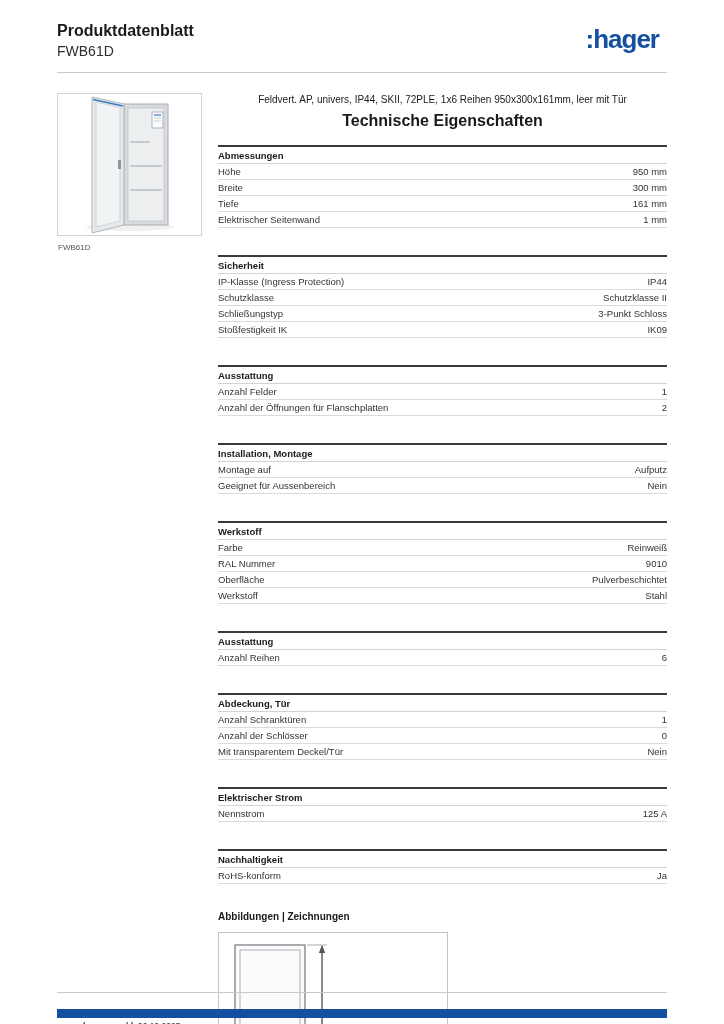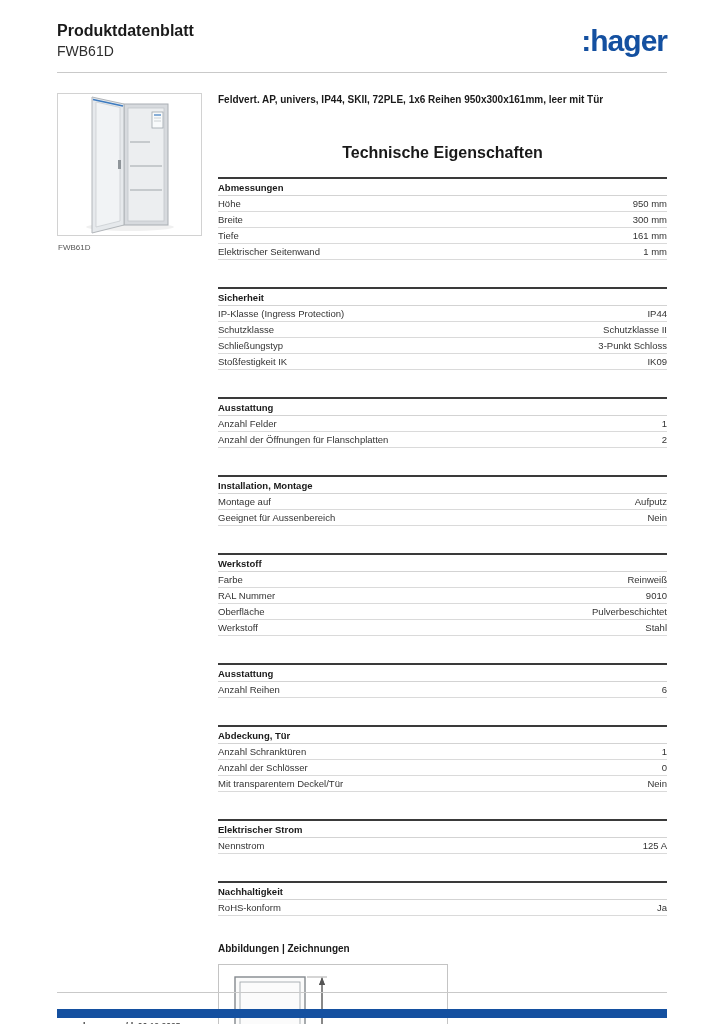":hager" .logo { font-size: 30px -> 26px; right: 0 -> 8px }
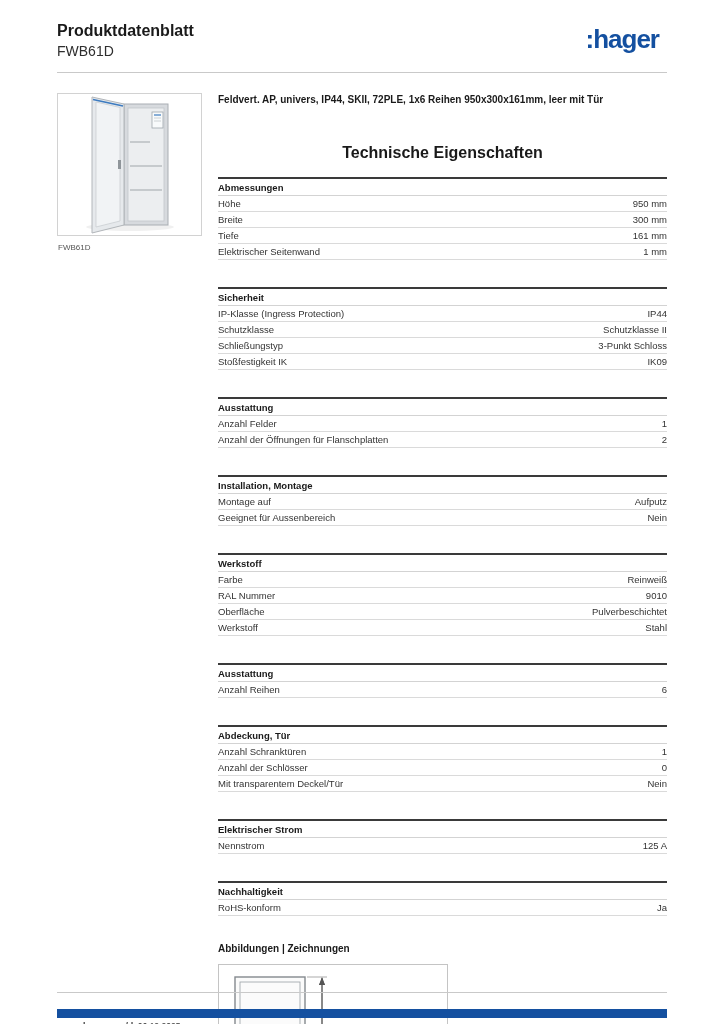"Feldvert. AP, univers, IP44, SKII," .description { font-weight: bold -> normal; margin-bottom: 37px -> 5px; text-align: none -> center }
